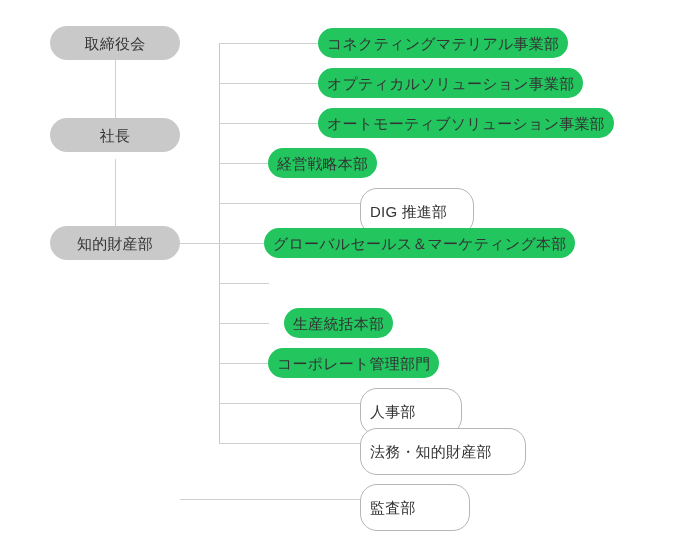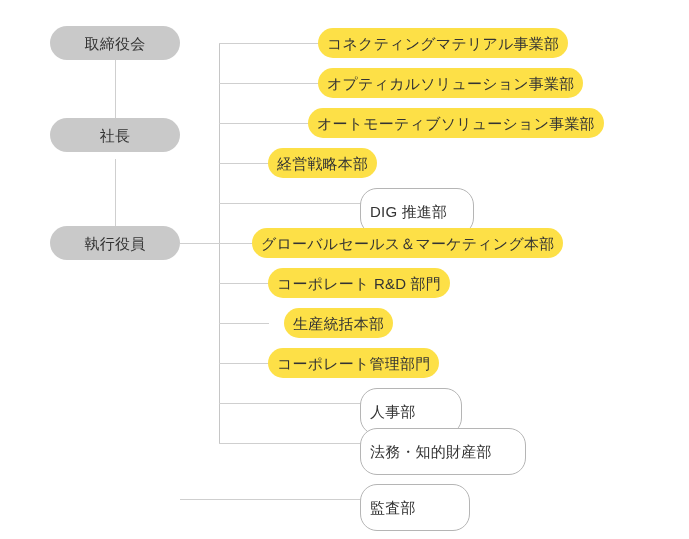"コネクティングマテリアル事業部" .node.band { background: #fde047 -> #22c55e }
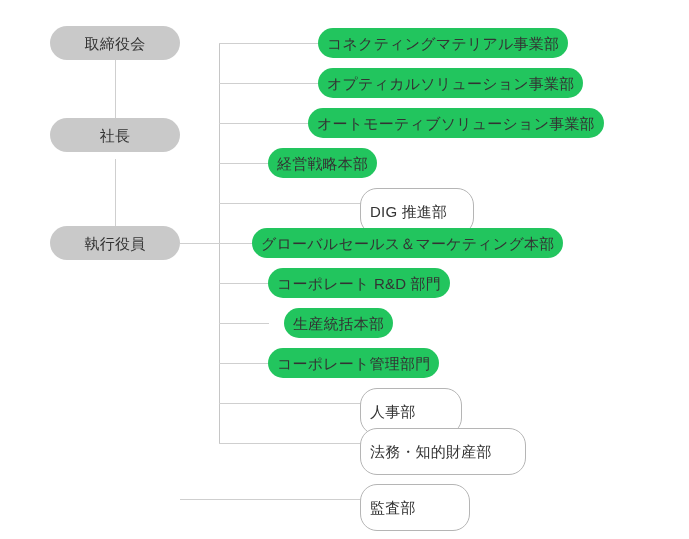"オートモーティブソリューション事業部" div.node { left: 308px -> 318px }
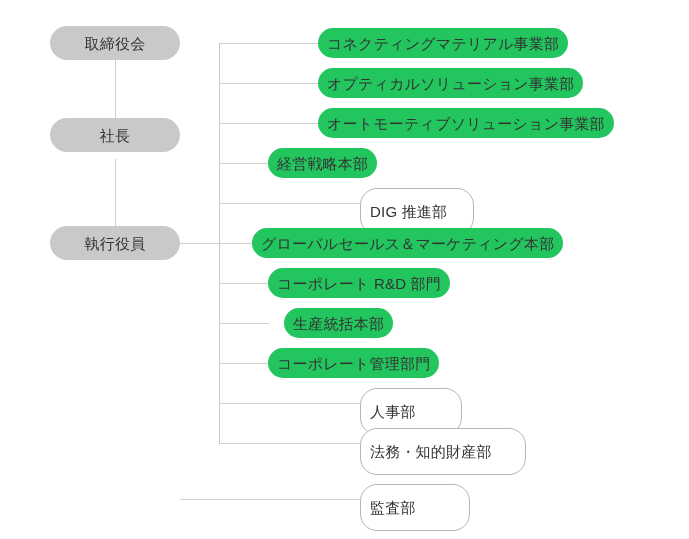"執行役員" span { text: 執行役員 -> 知的財産部 }
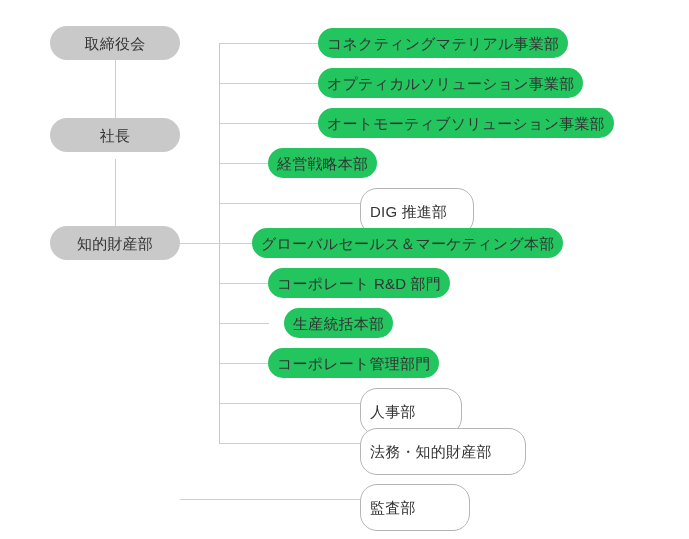"グローバルセールス＆マーケティング本部" div.node { left: 252px -> 264px }
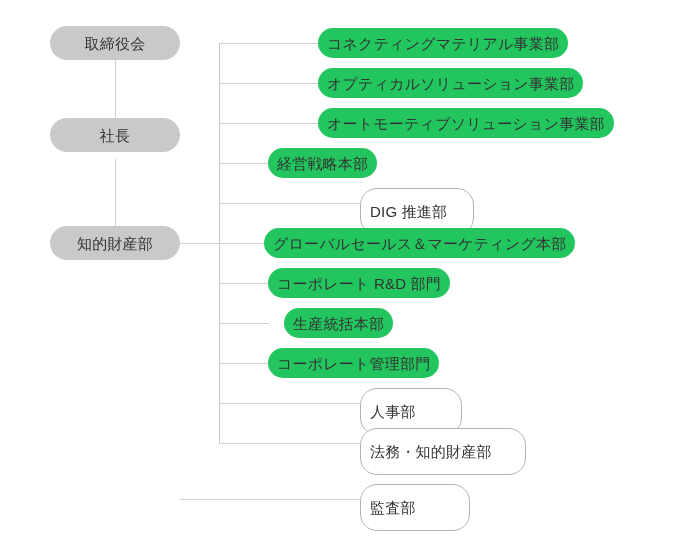"コーポレート R&D 部門" div.node { html: <div> <span>コーポレート R&amp;D 部門</span> </div> -> none }
